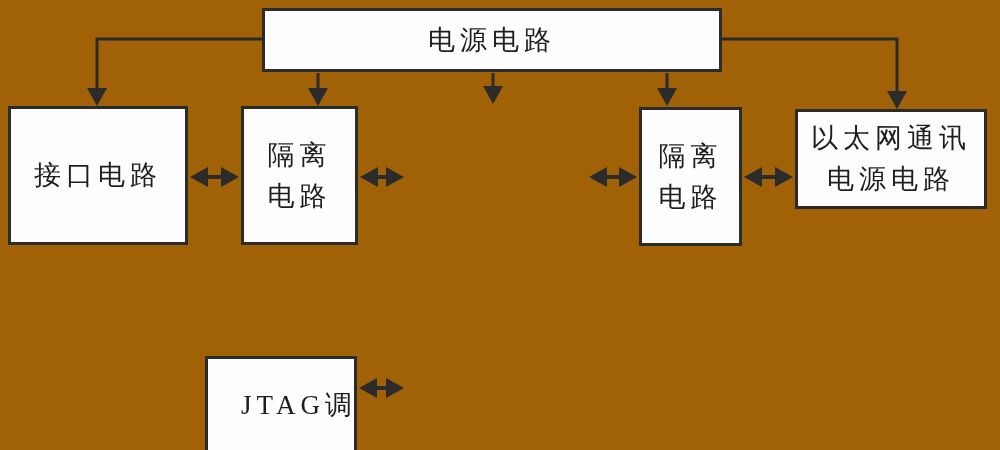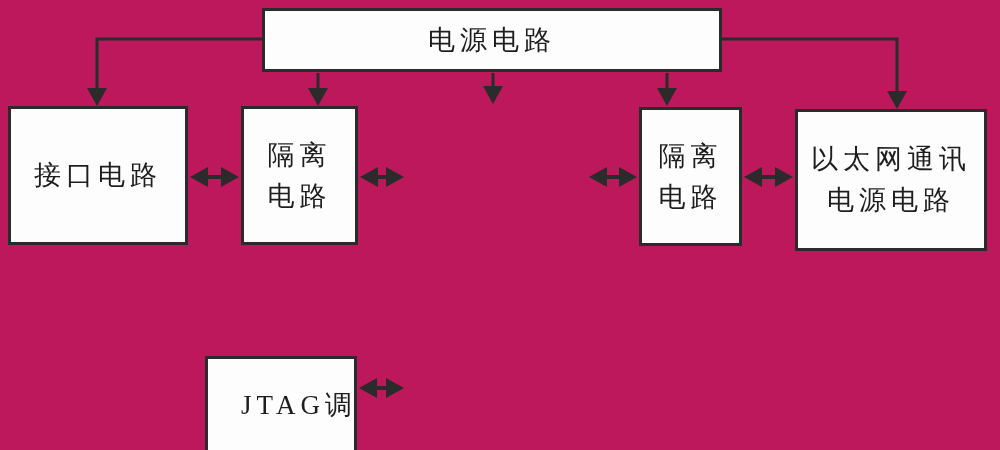"电源电路" .canvas { background: #be185d -> #a16207 }
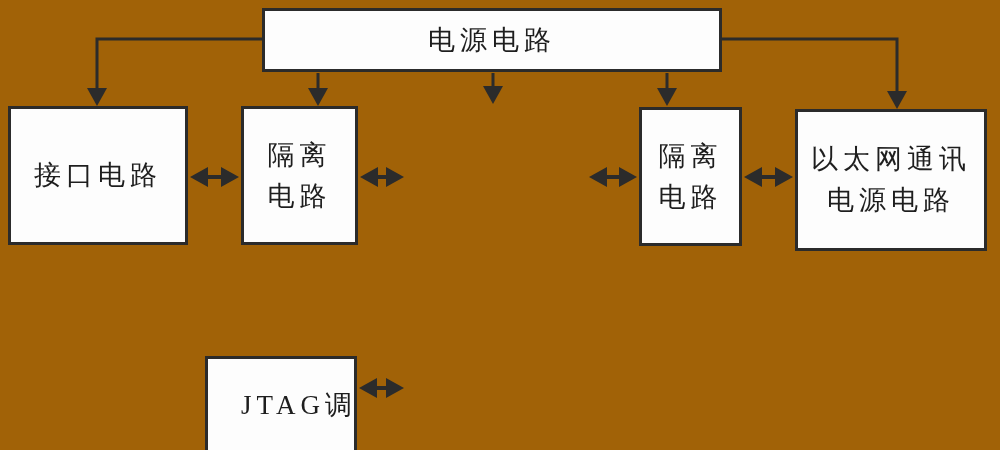"以太网通讯" #box-ethernet { height: 142px -> 100px }
